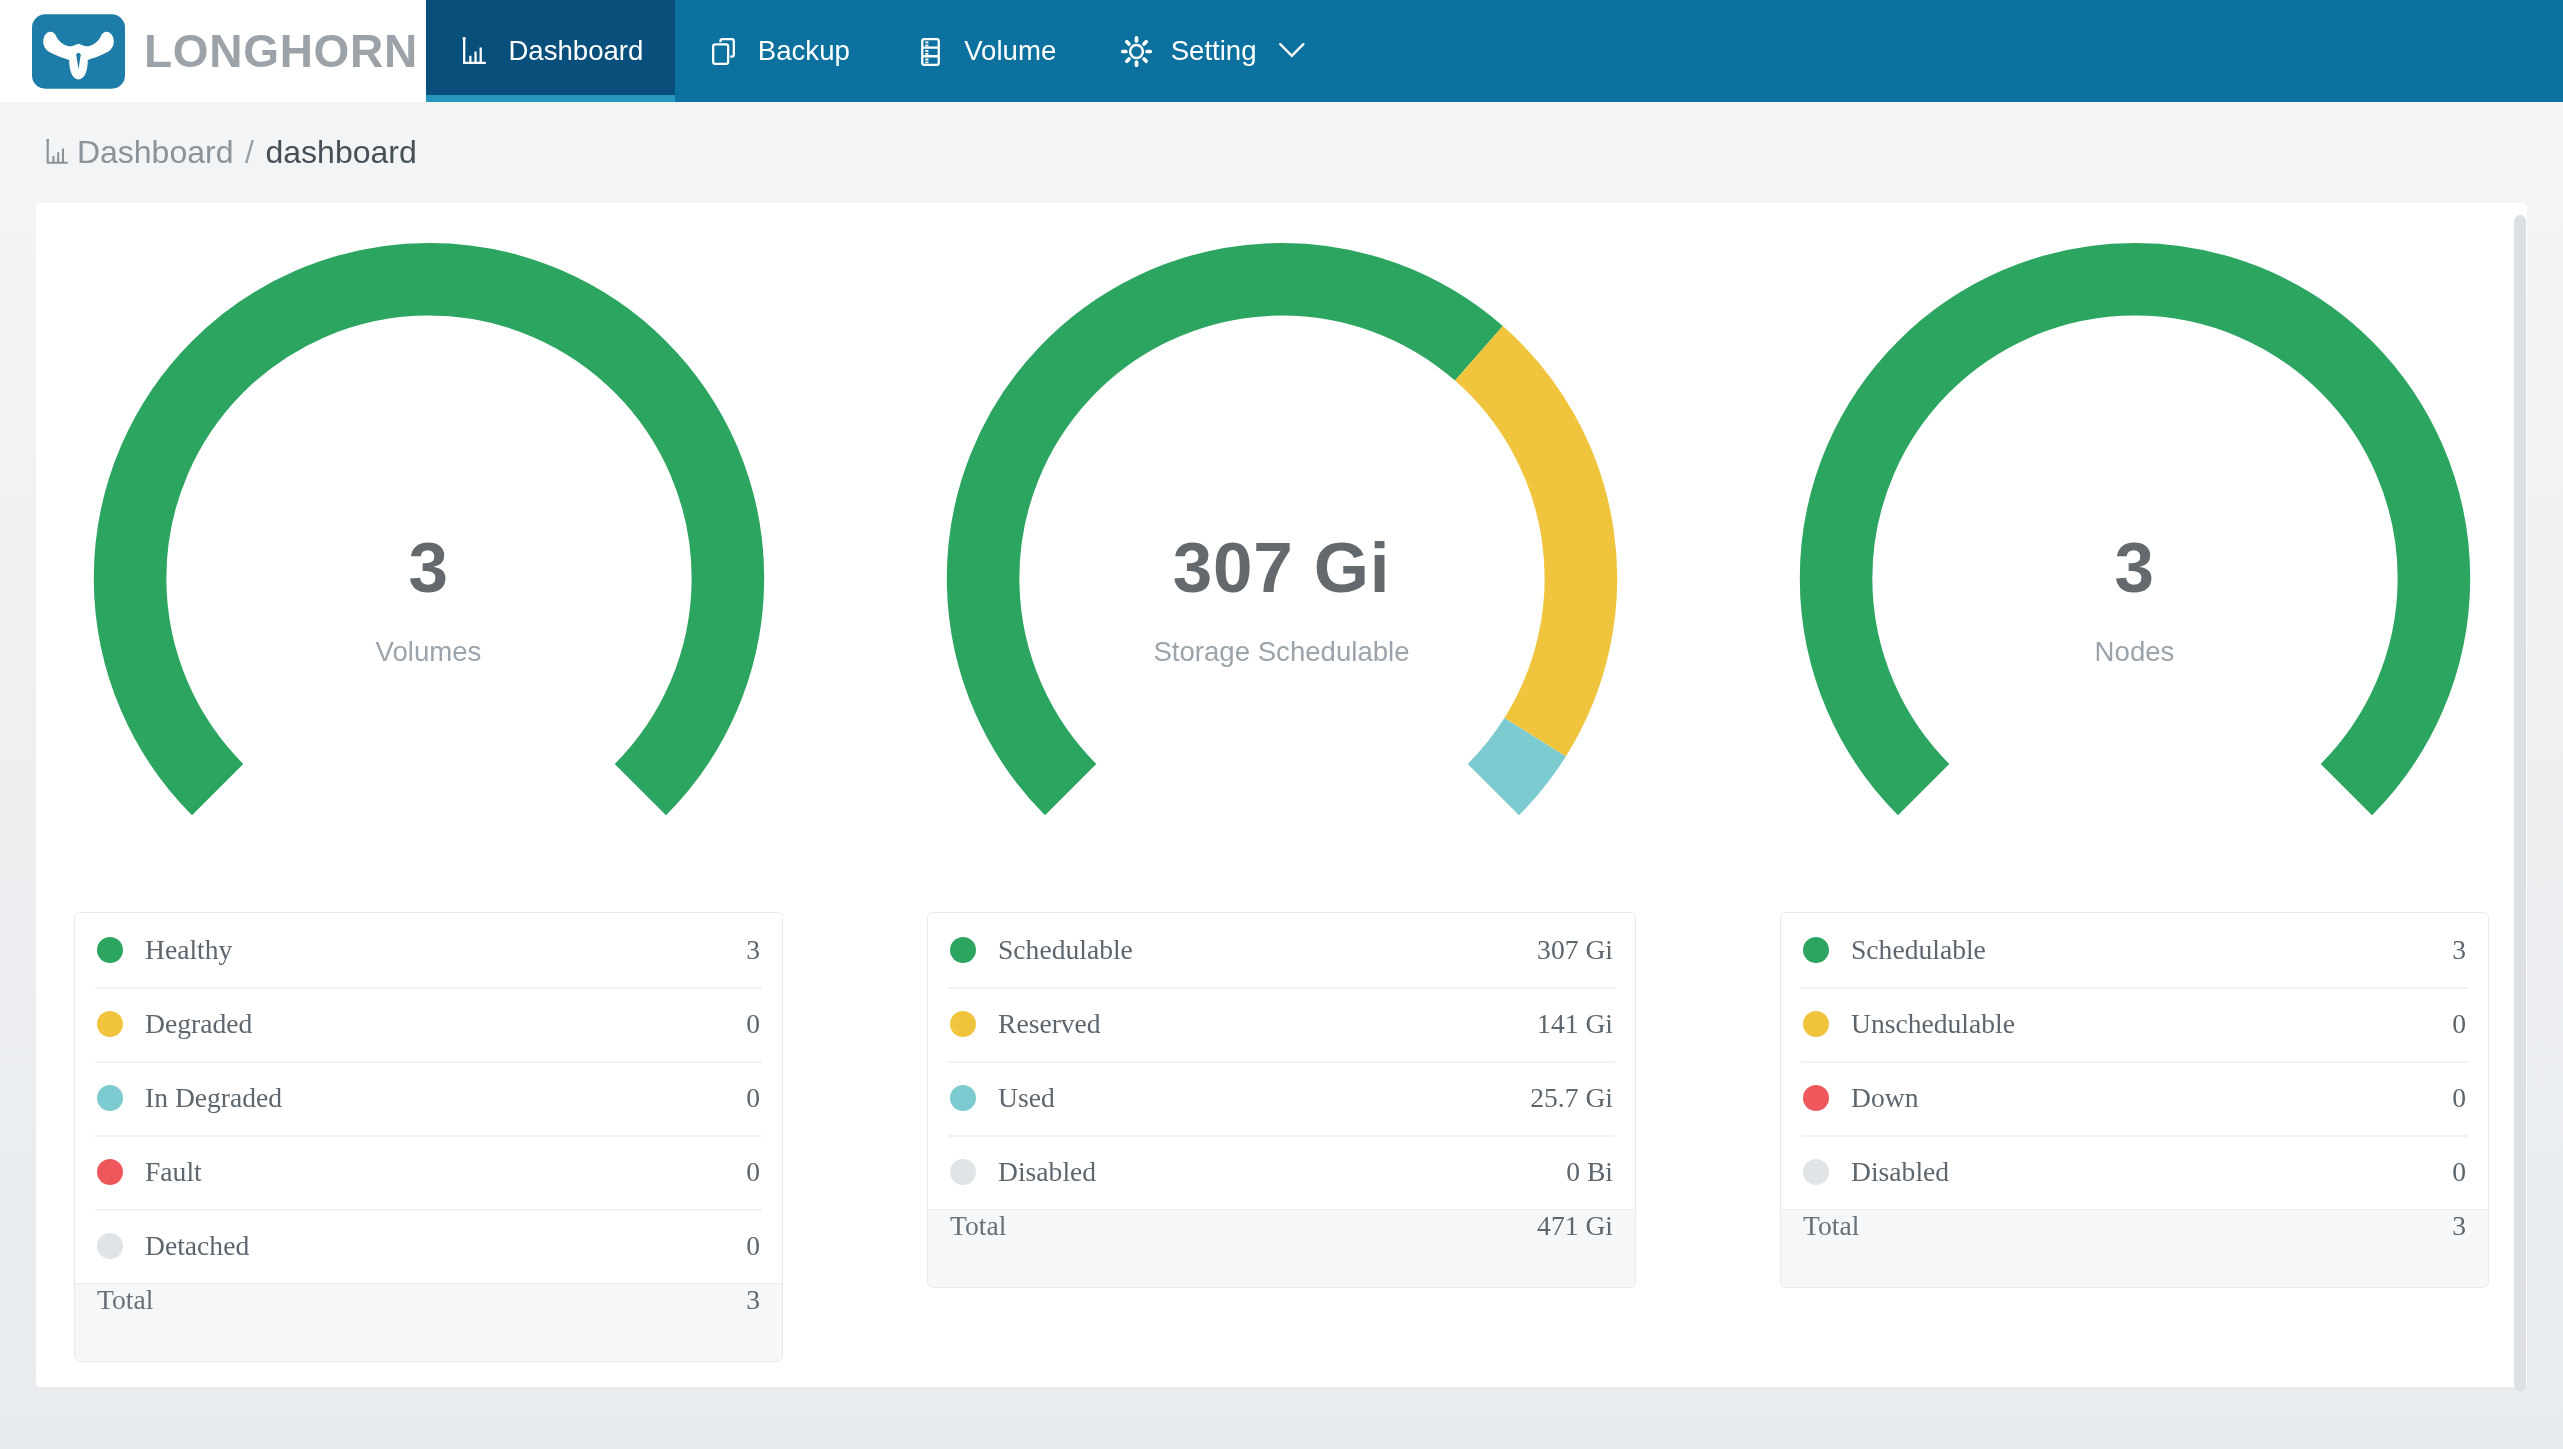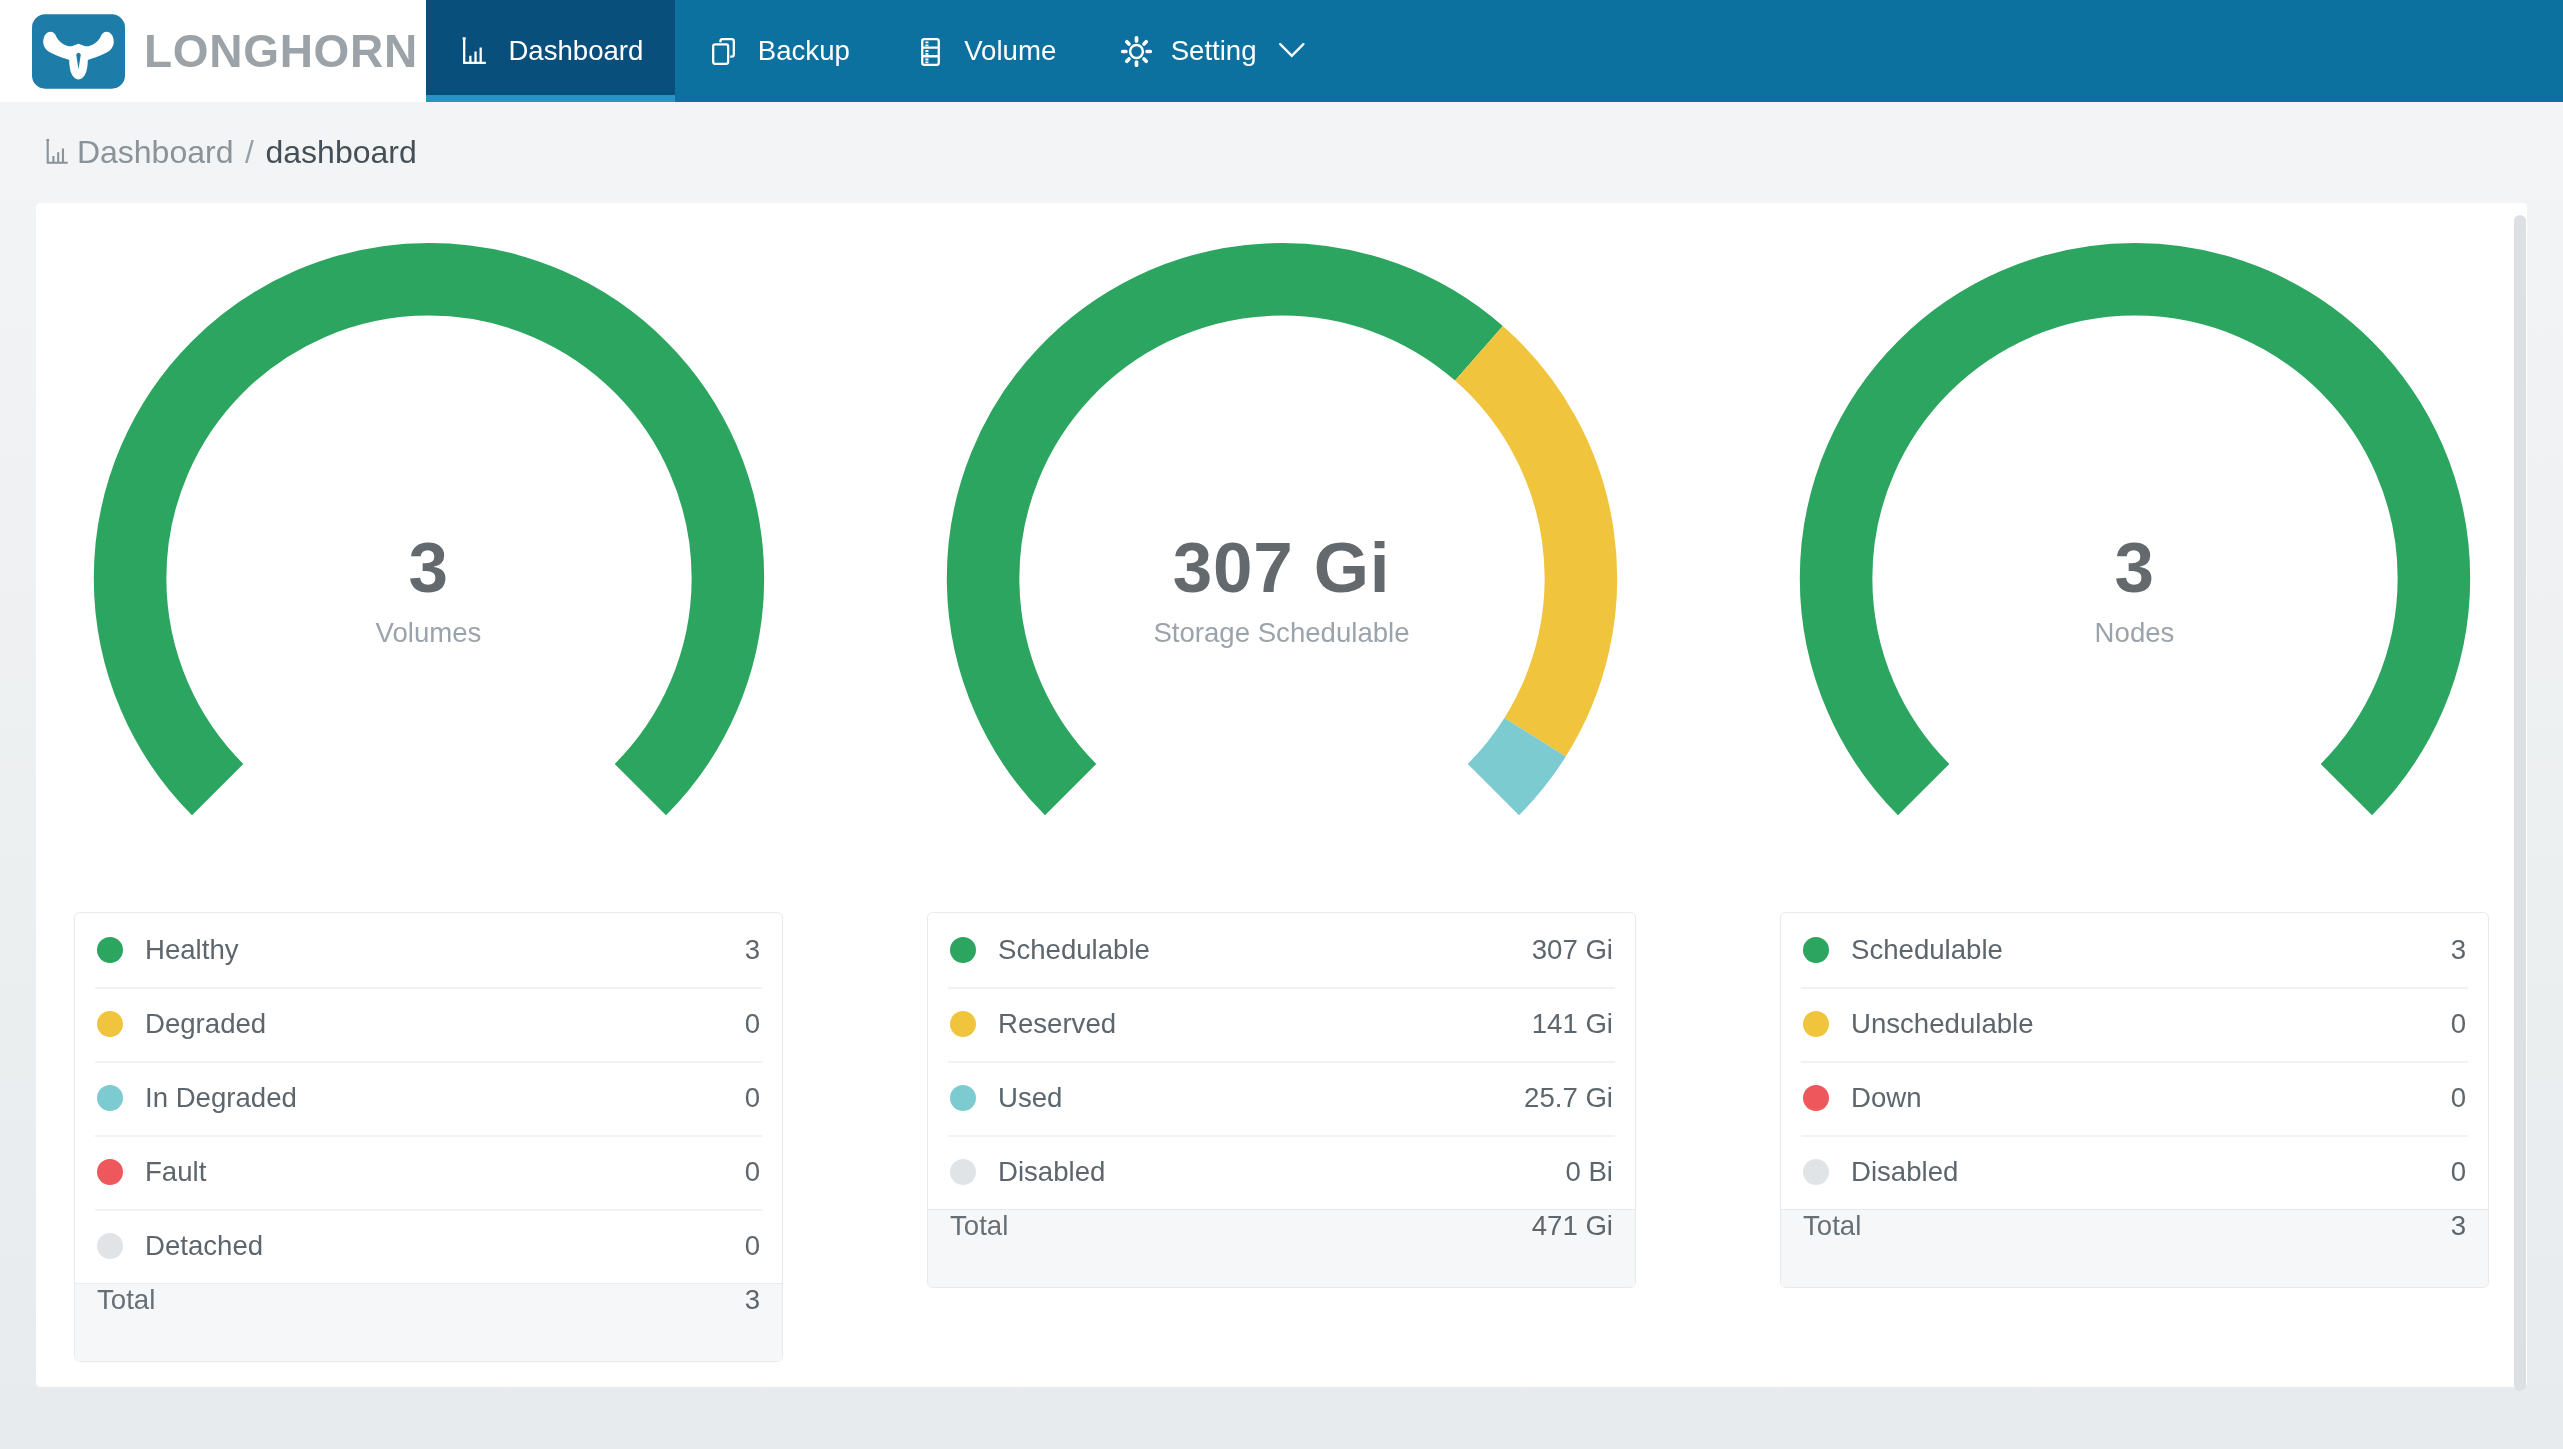"Volumes" .gauge-label { margin-top: 9px -> 28px }
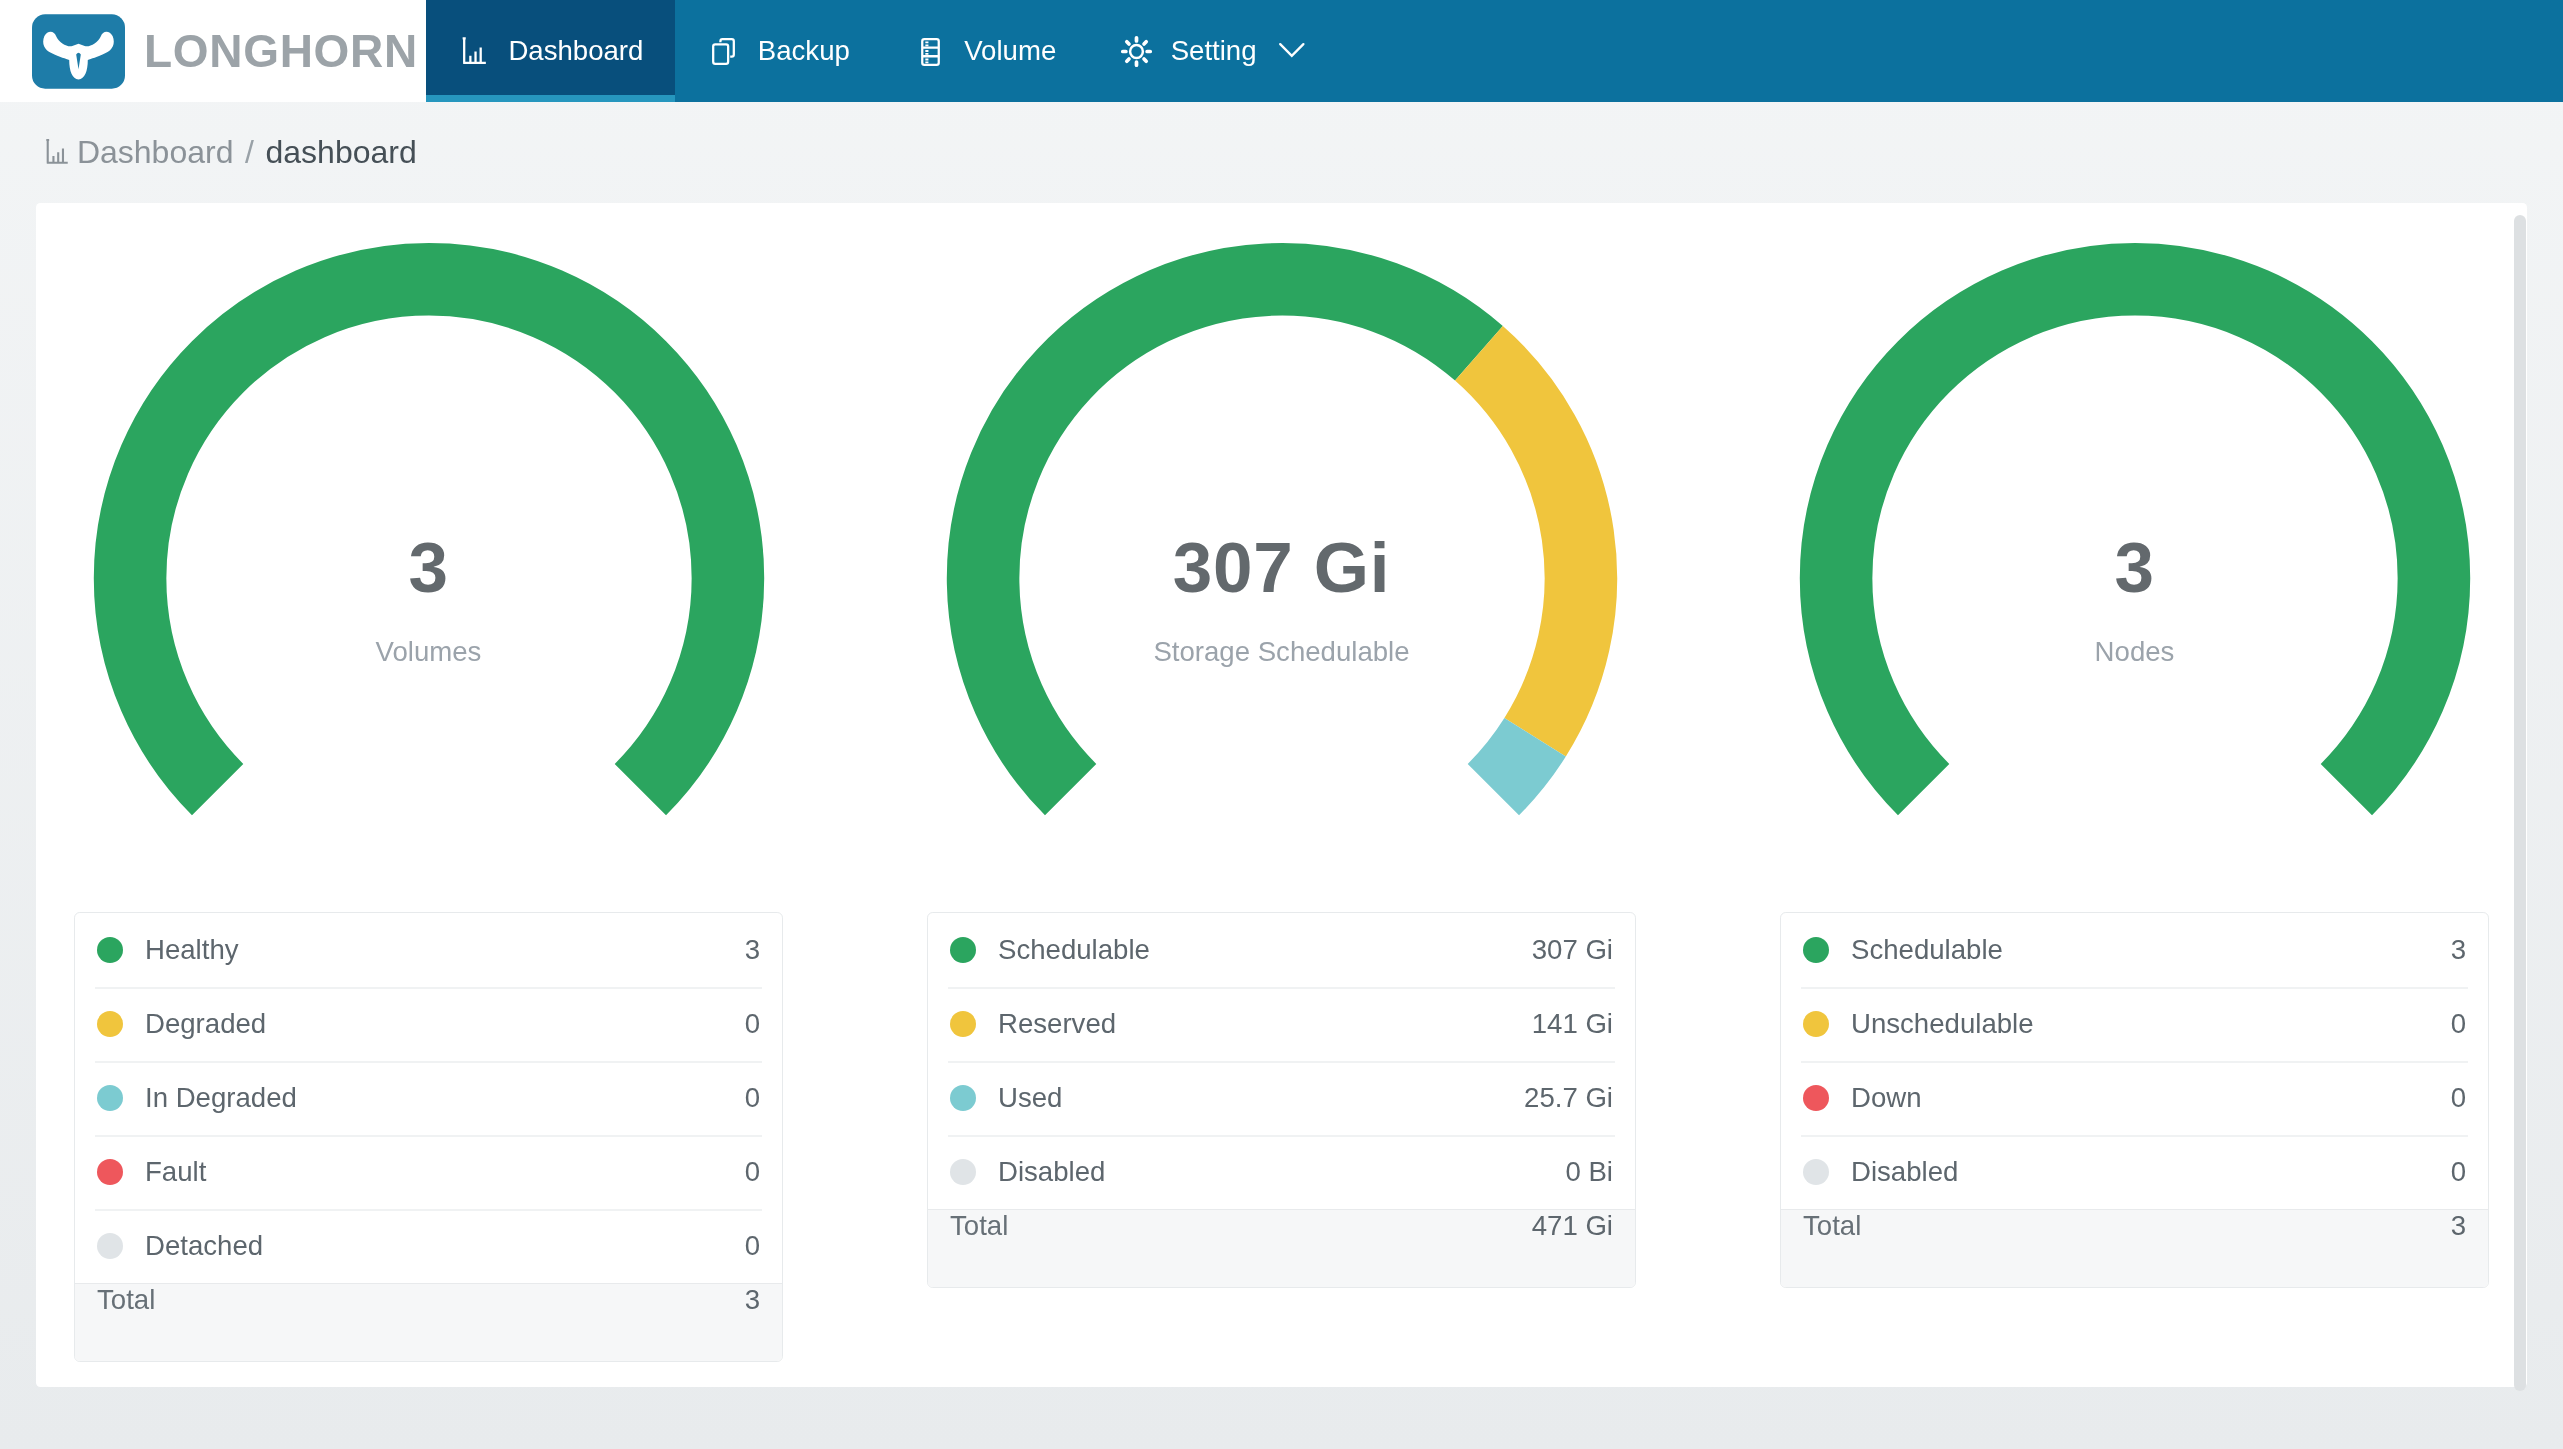"Healthy" .legend { font-family: none -> Liberation Serif, serif }
